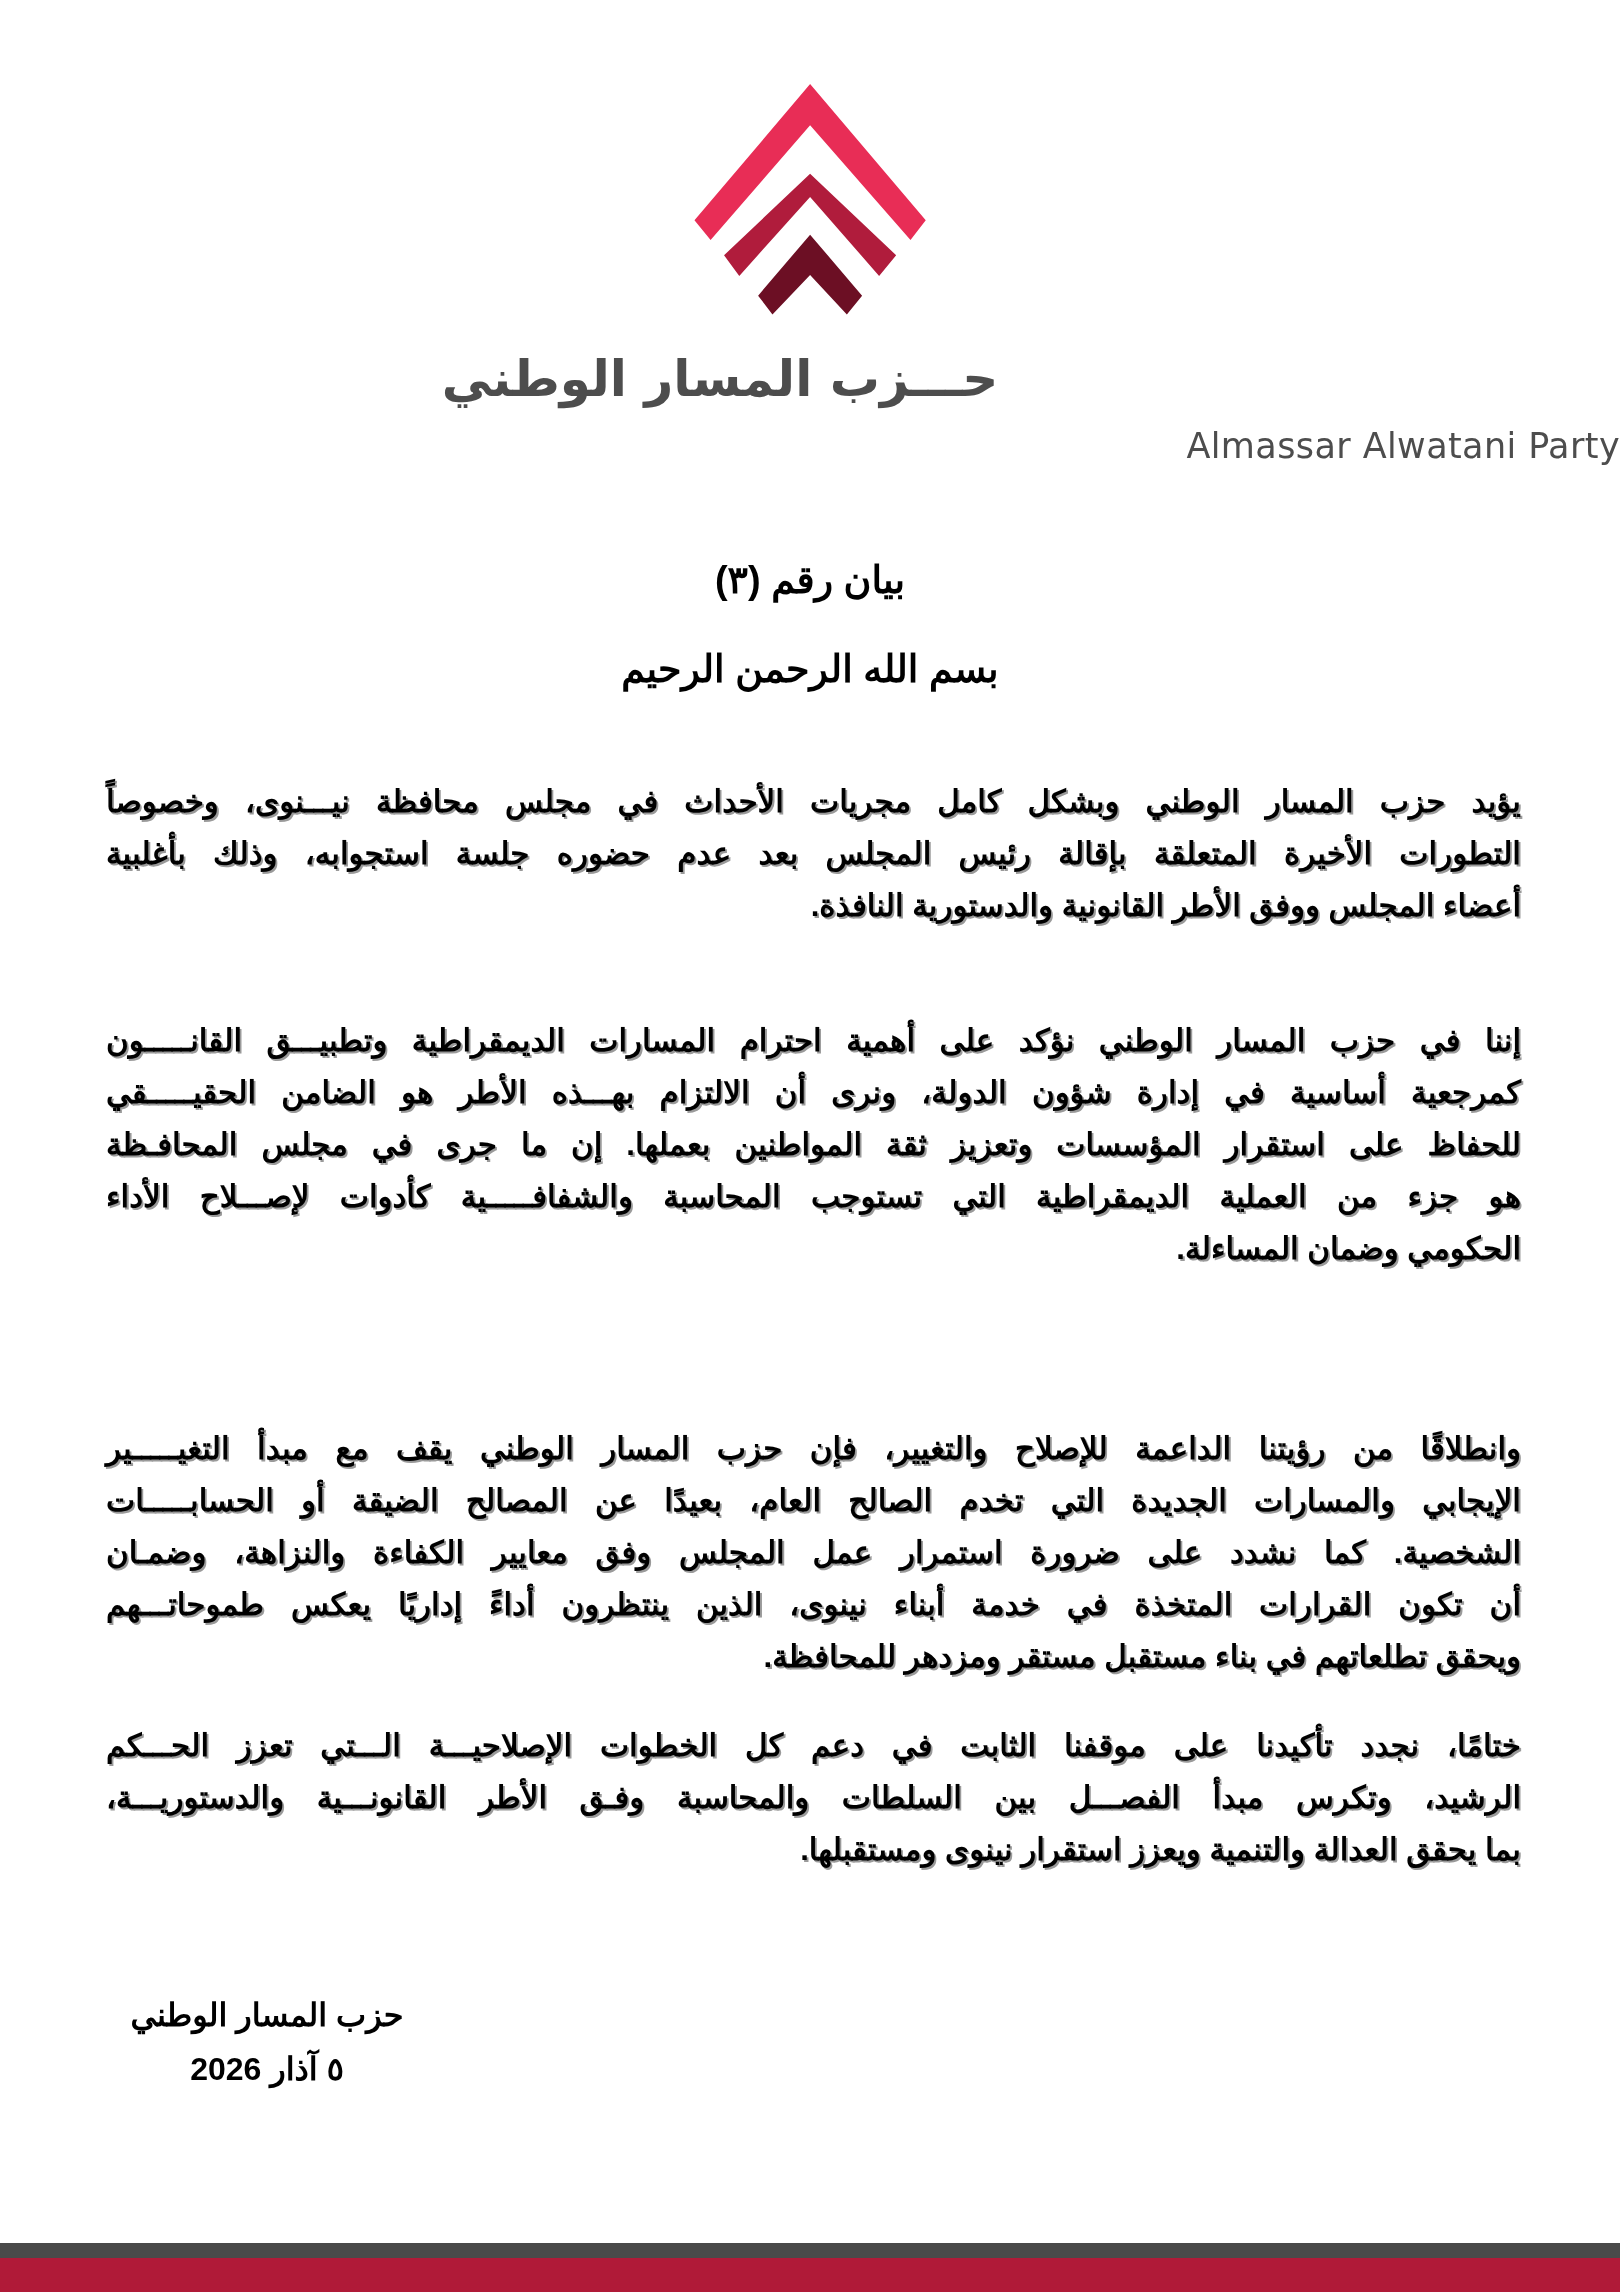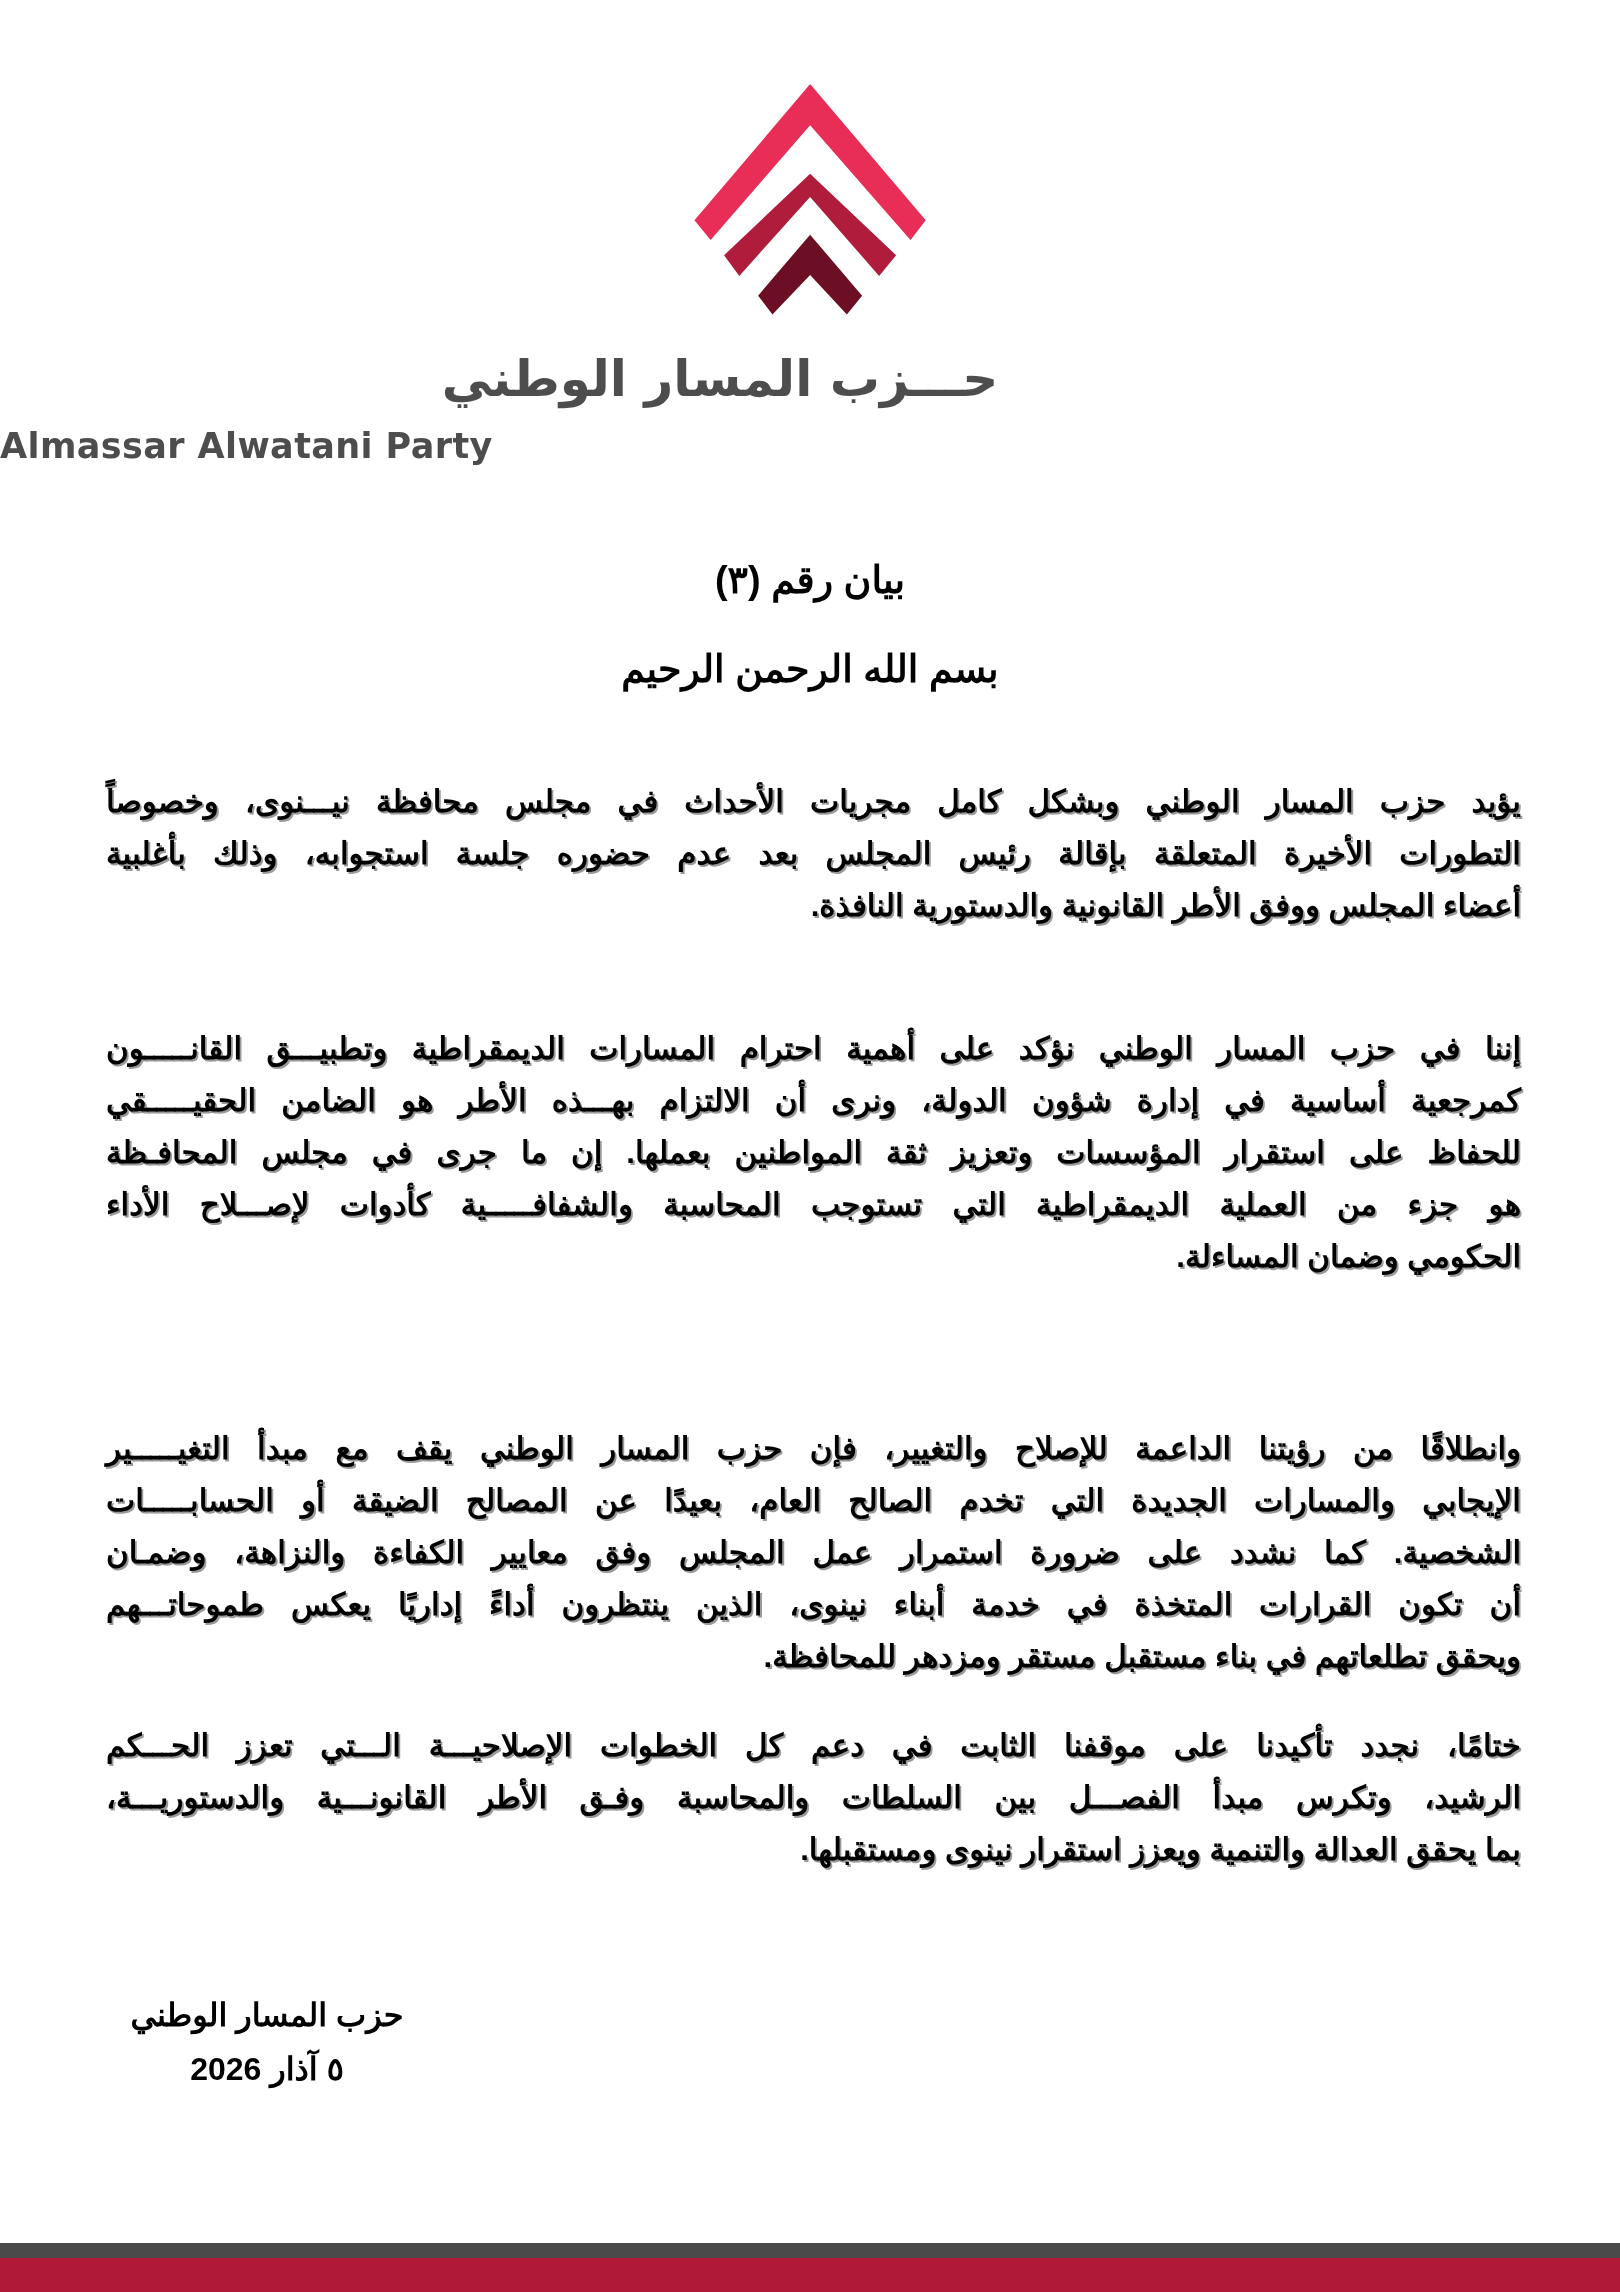"Almassar Alwatani Party" .logo-en { font-weight: bold -> none; text-align: left -> right }
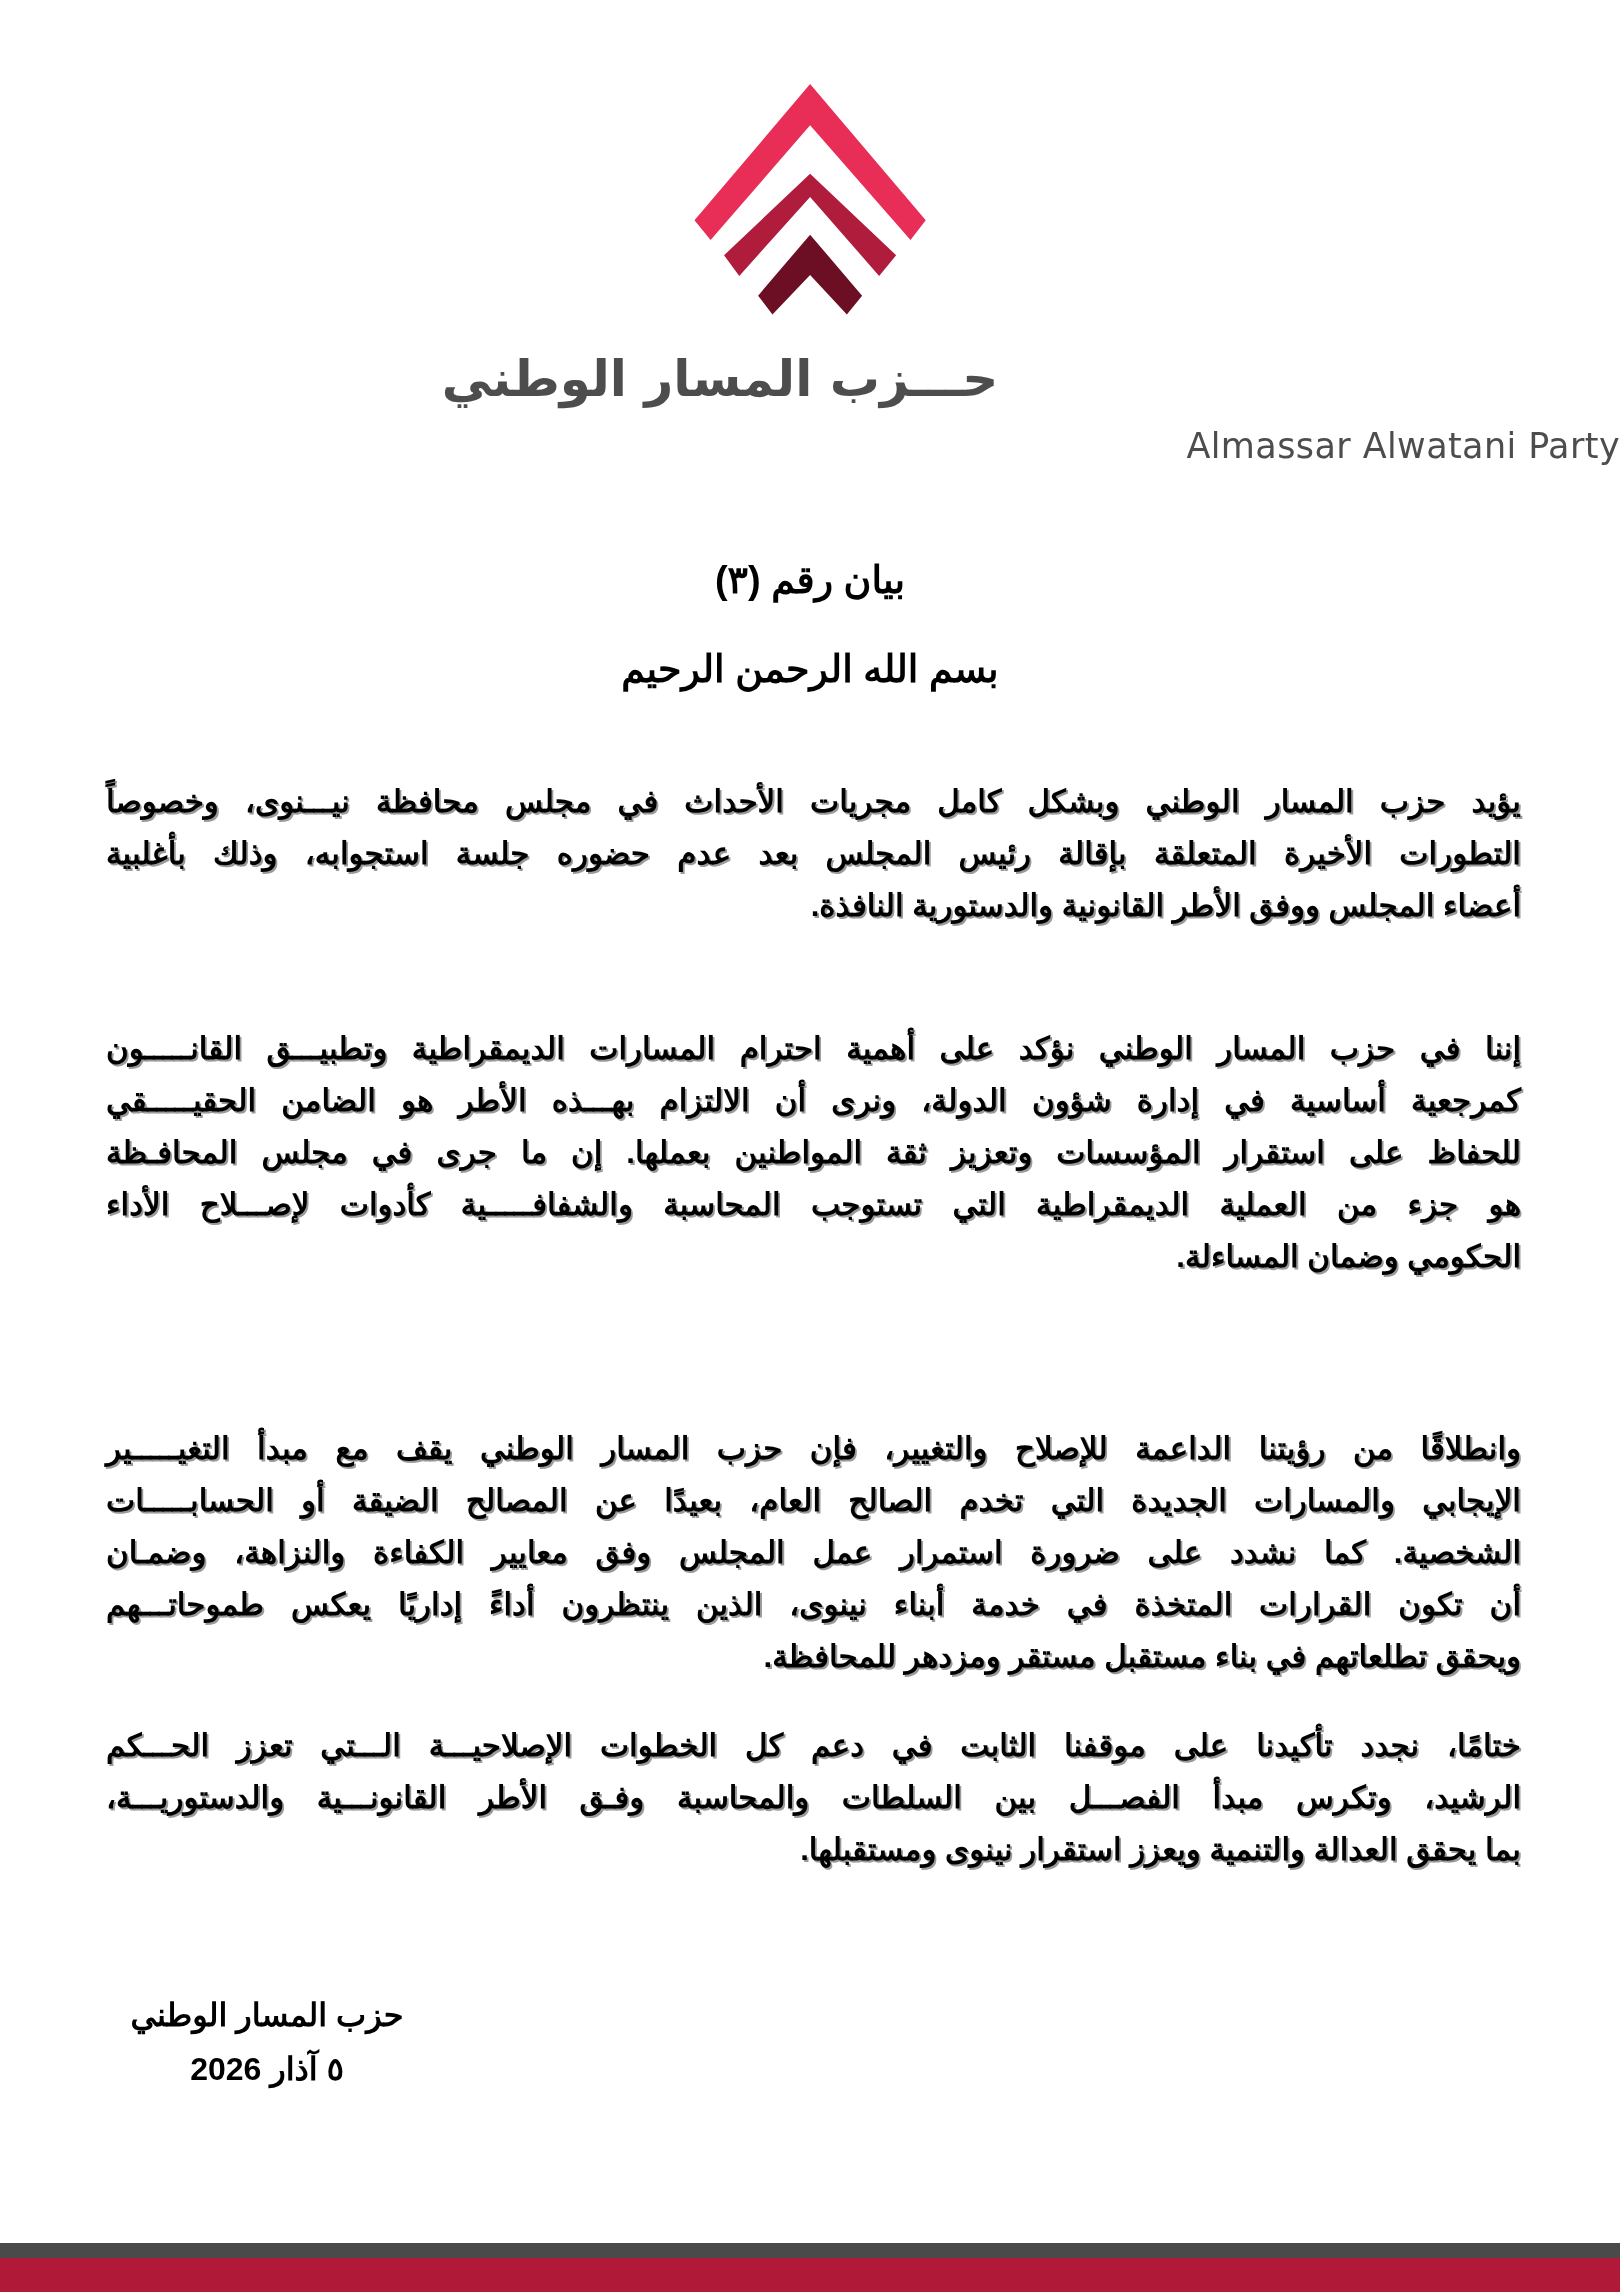"إننا في حزب المسار الوطني" #p2 { margin-top: 8px -> none }
